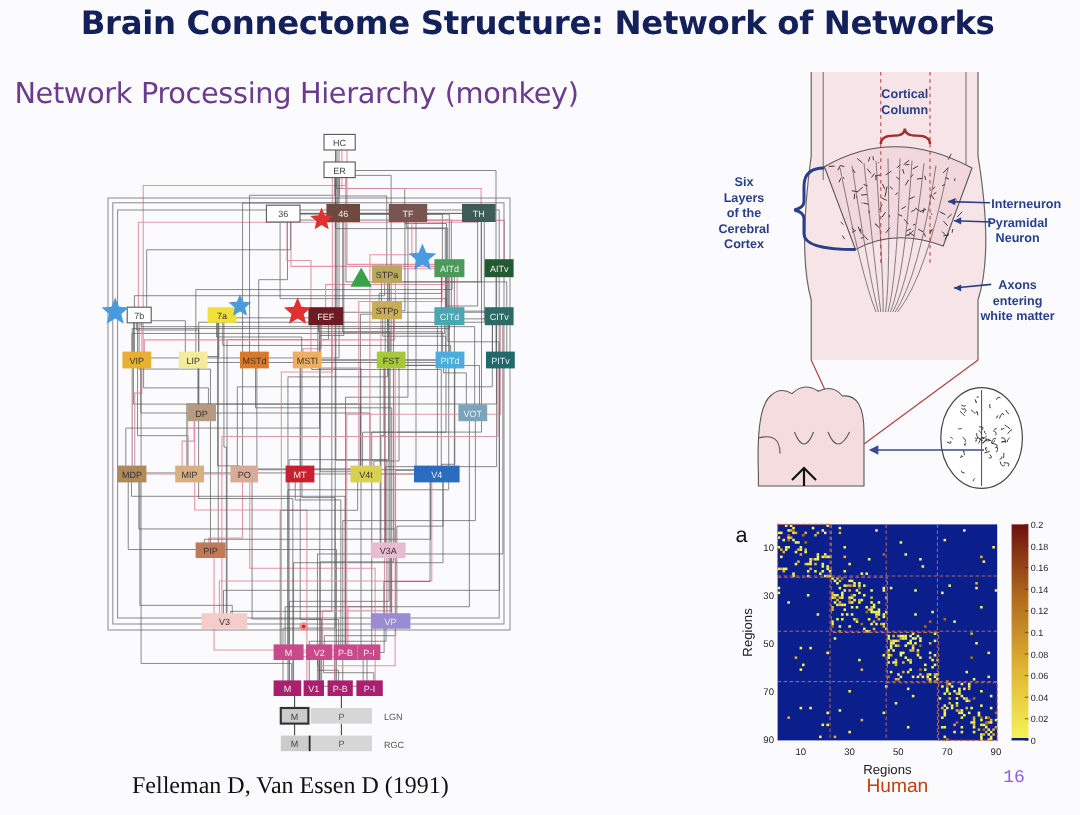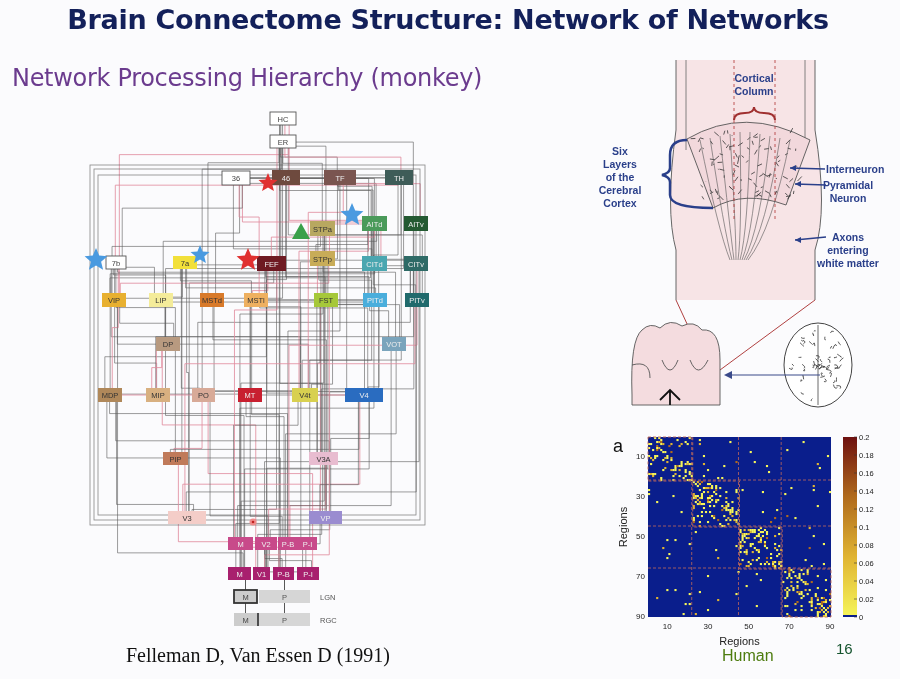"Felleman D, Van Essen D" .citation { margin-left: 16px -> none }
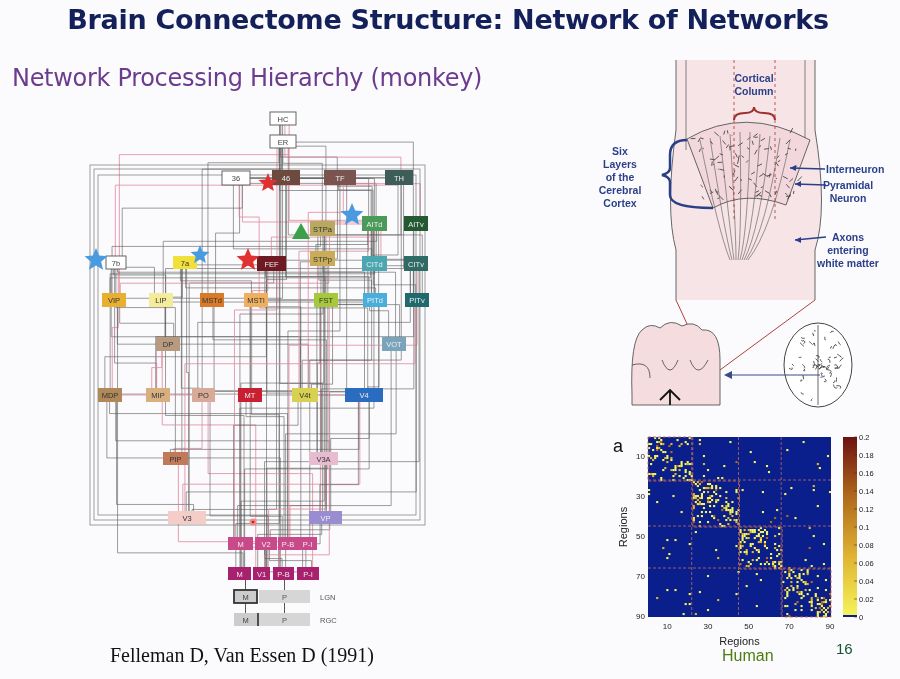"Human" .human { color: #4d7c0f -> #c2410c }
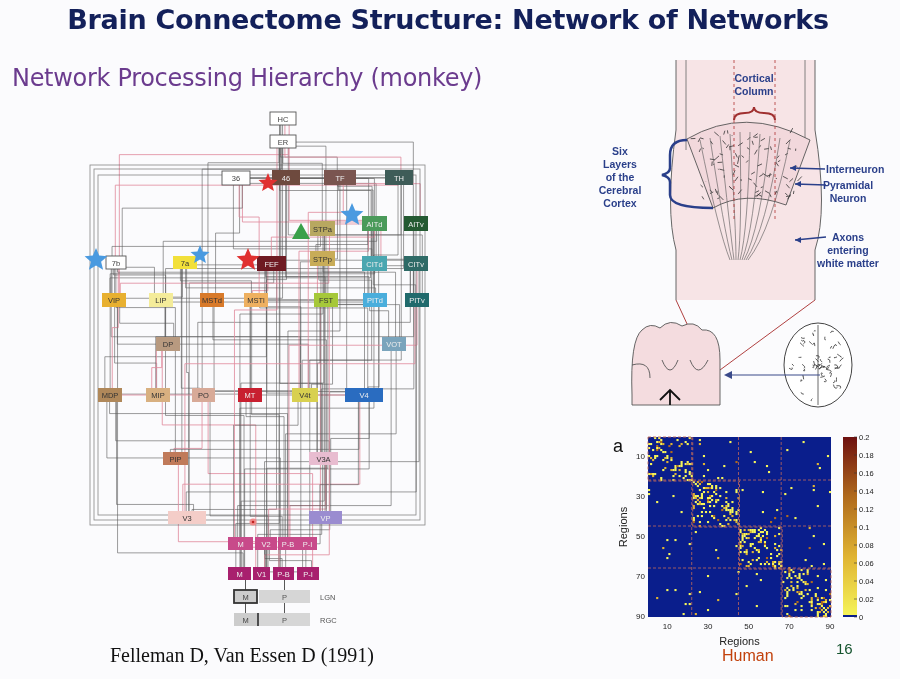"16" .slide-num { color: #14532d -> #8b5cf6; font-family: Liberation Sans, sans-serif -> Liberation Mono, monospace }
